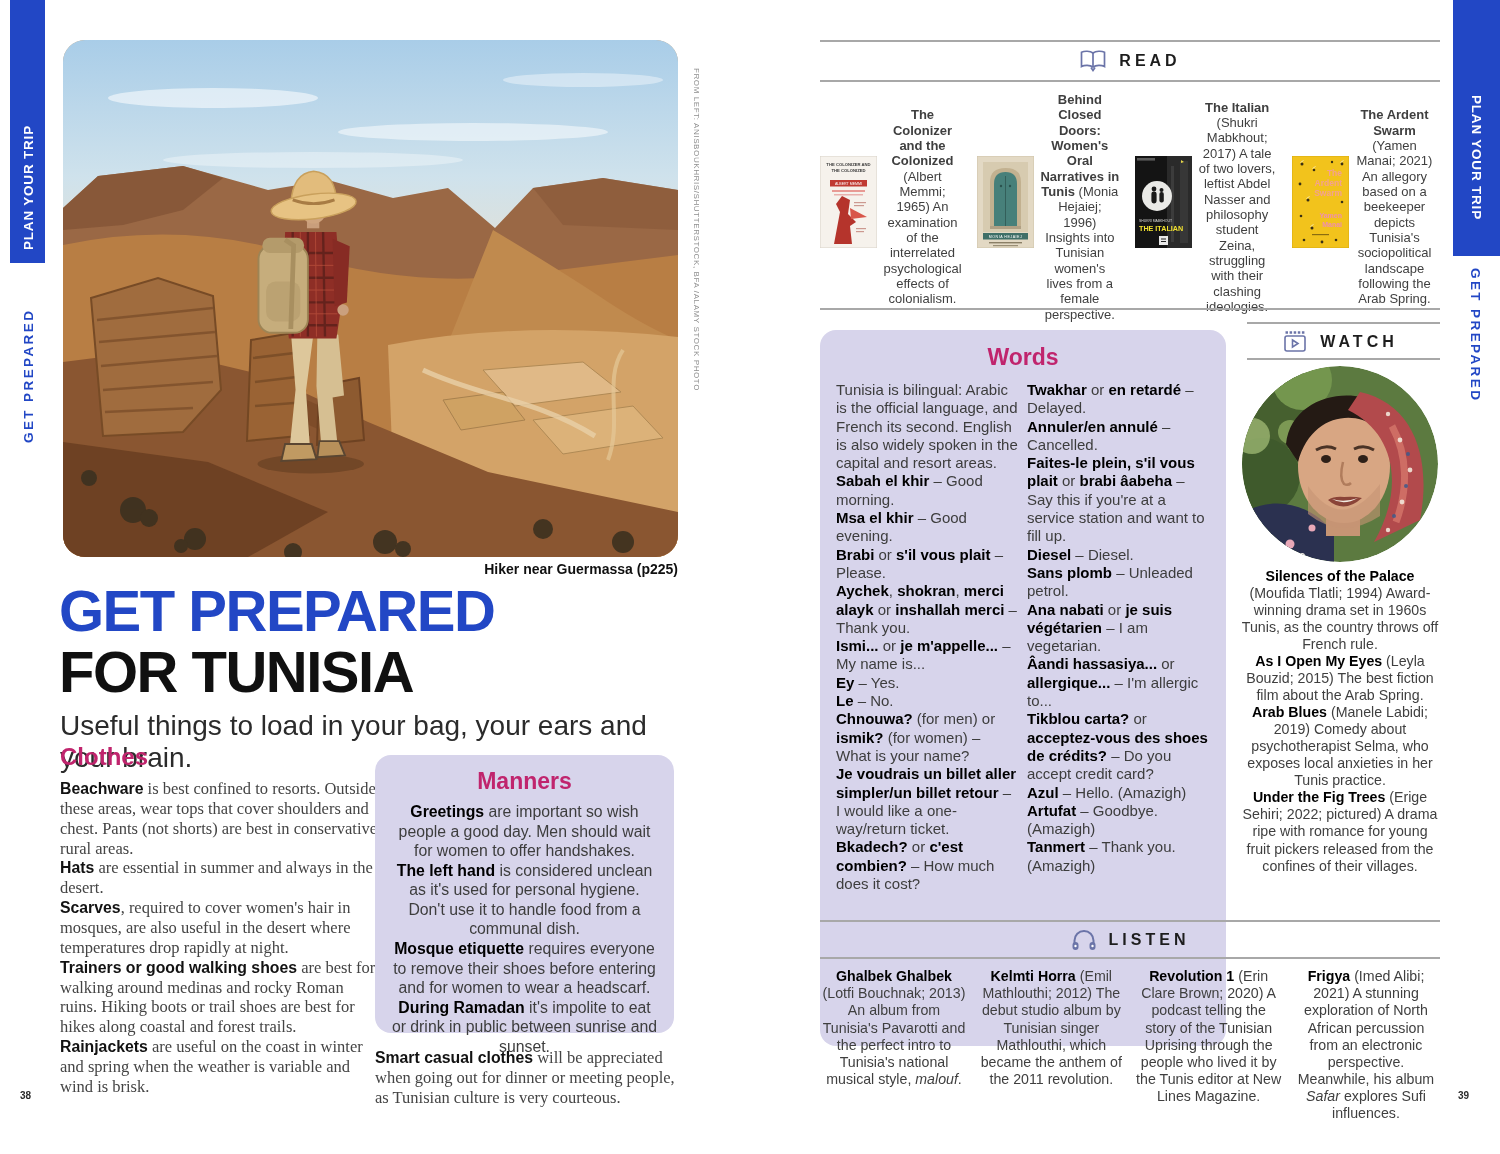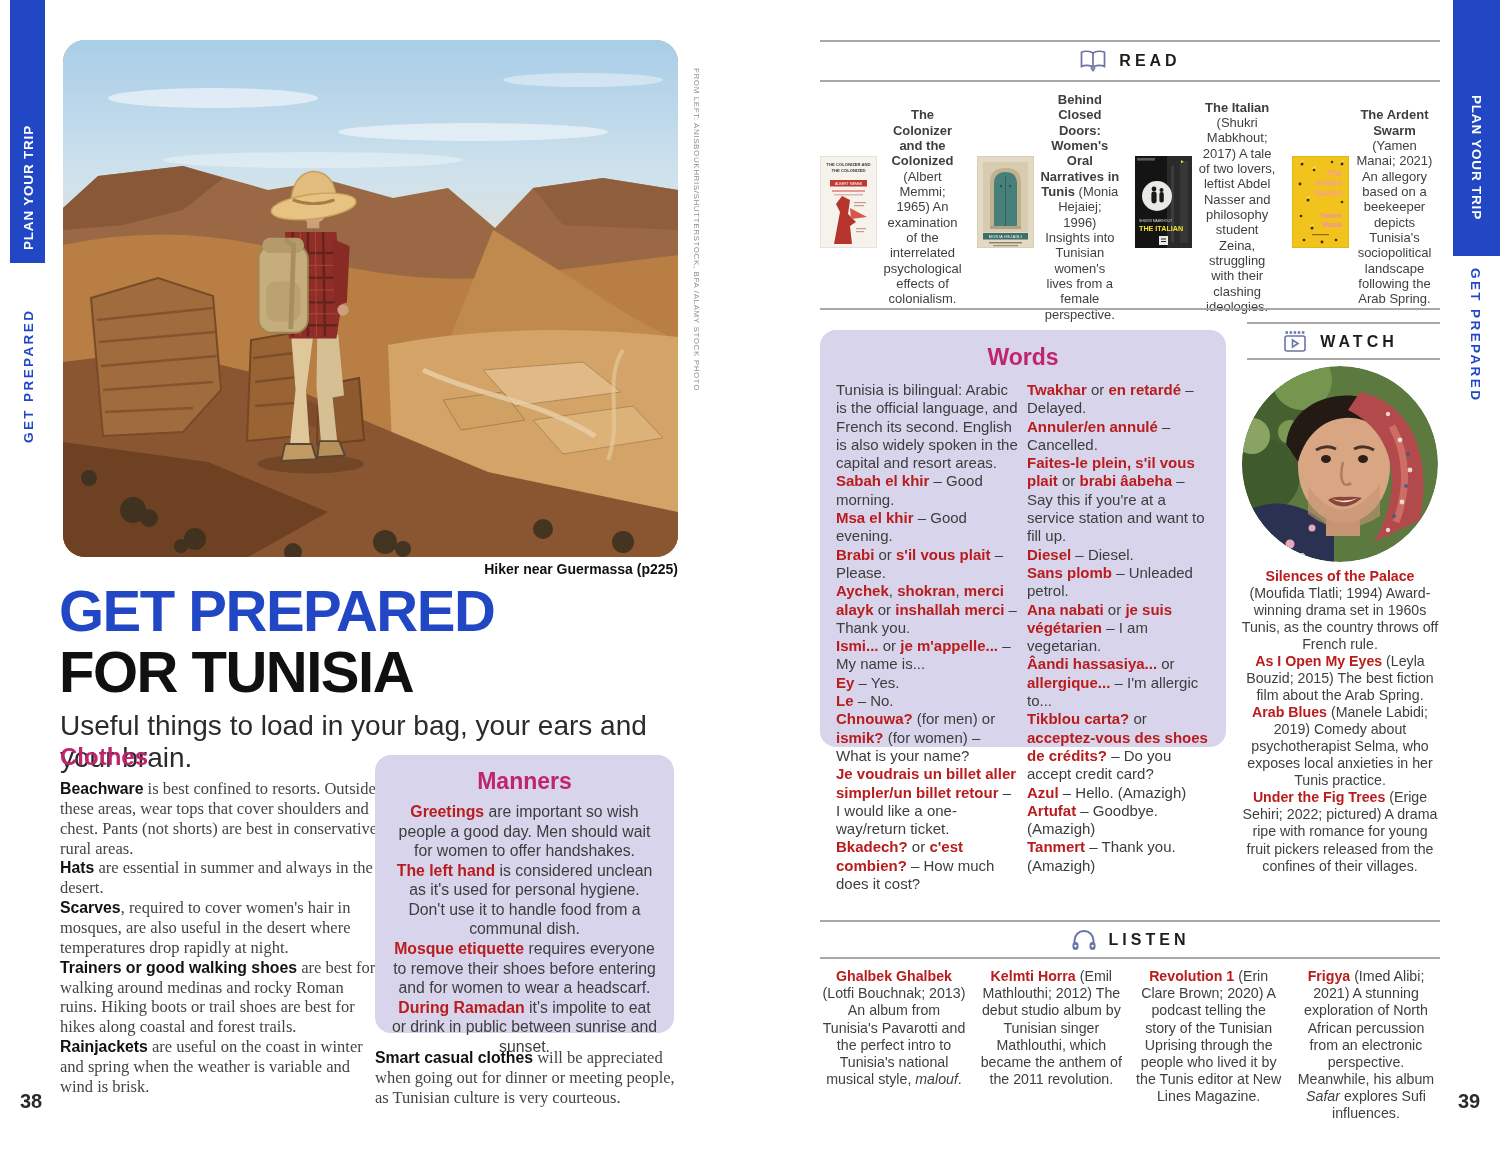"Words" .words { height: 417px -> 716px }
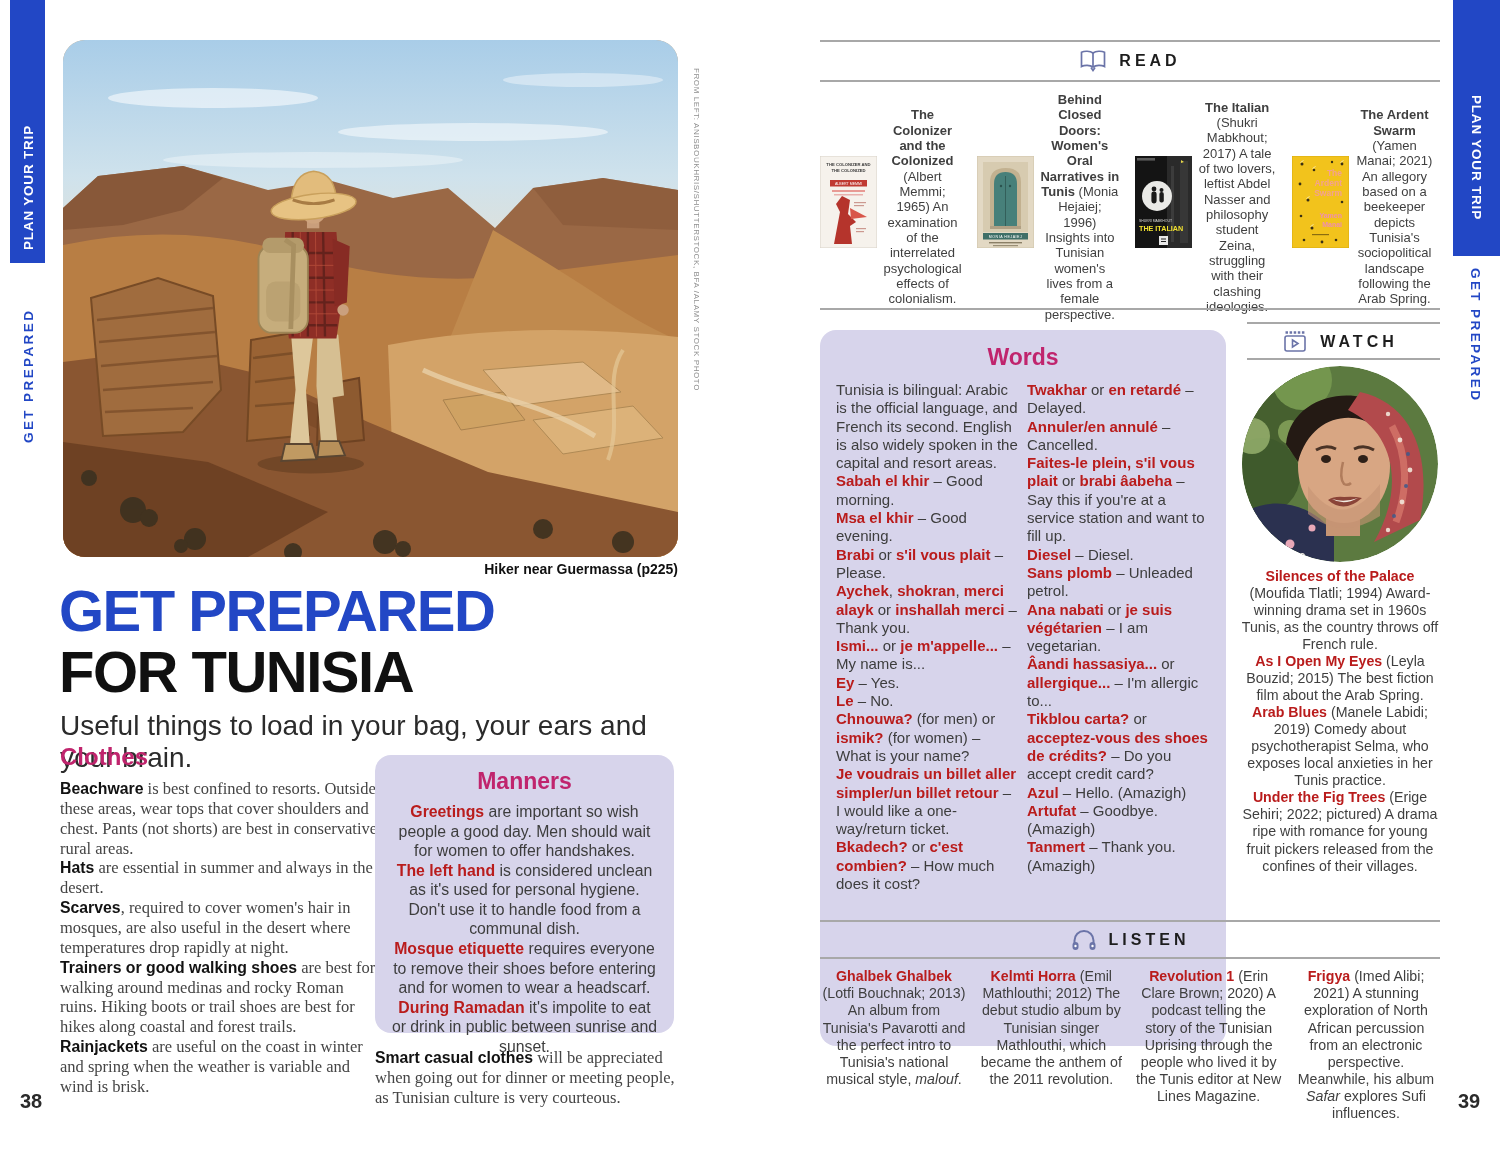"Twakhar" .manners b, .sans-rich b { color: #b91c1c -> #000000 }
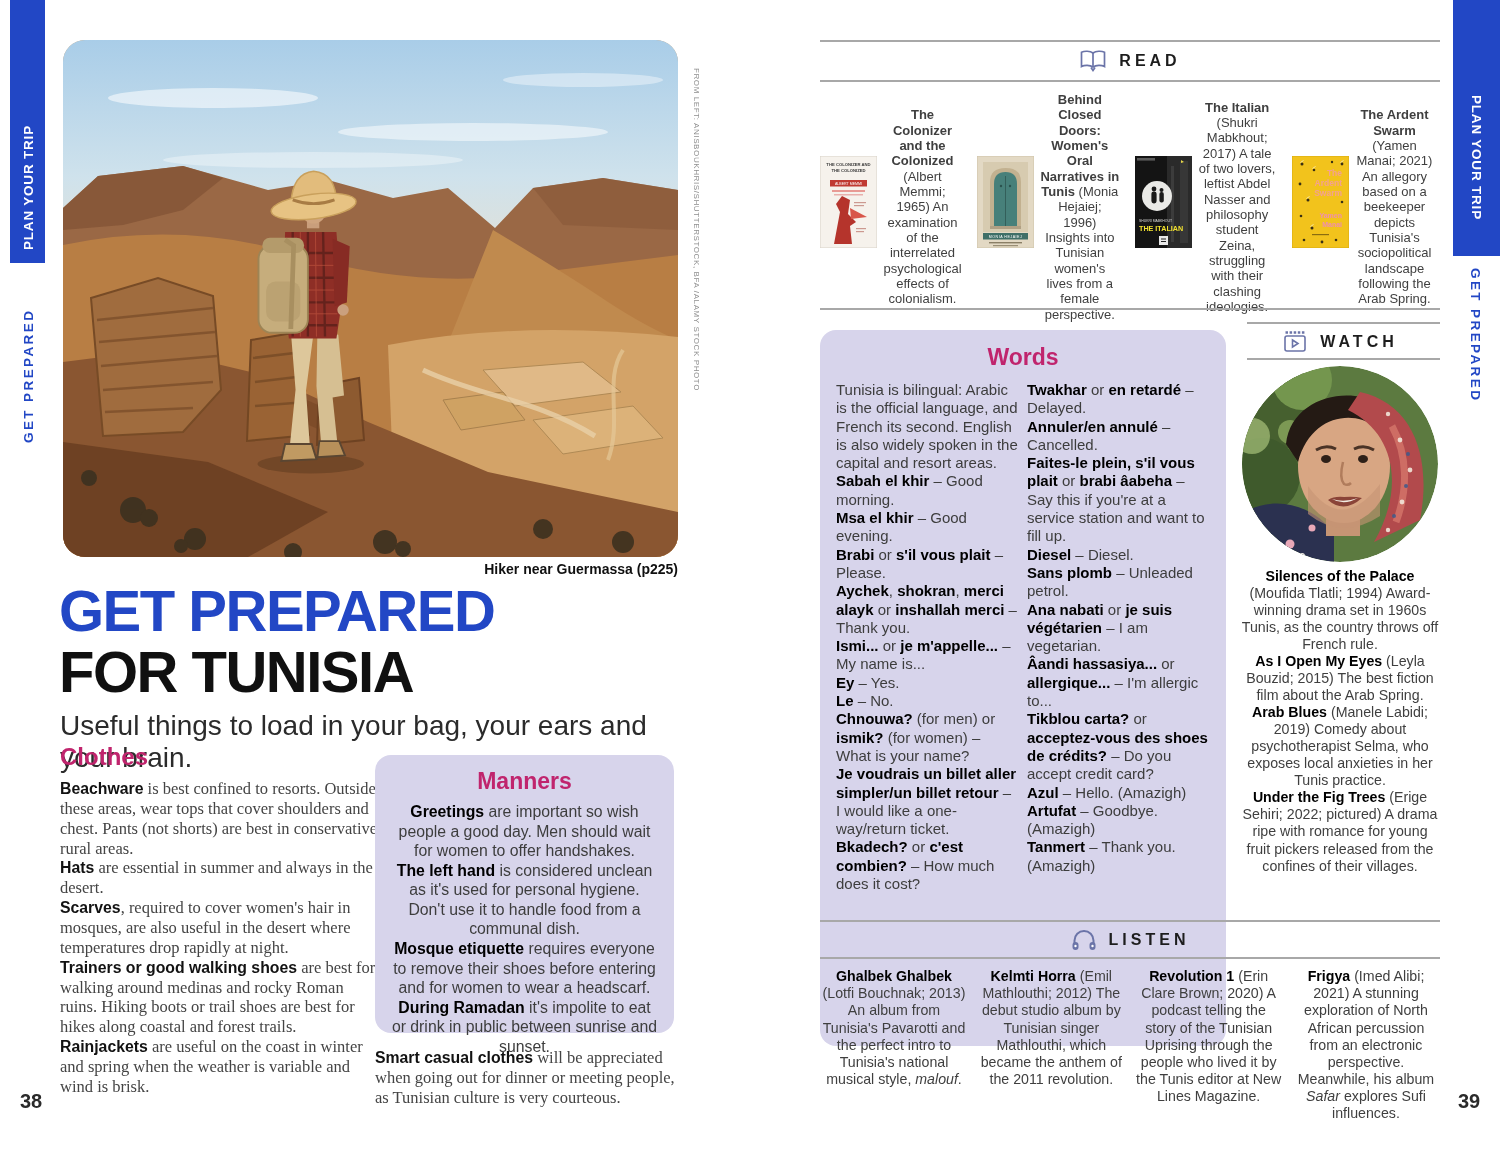"38" .pagenum { font-size: 20px -> 10px }
